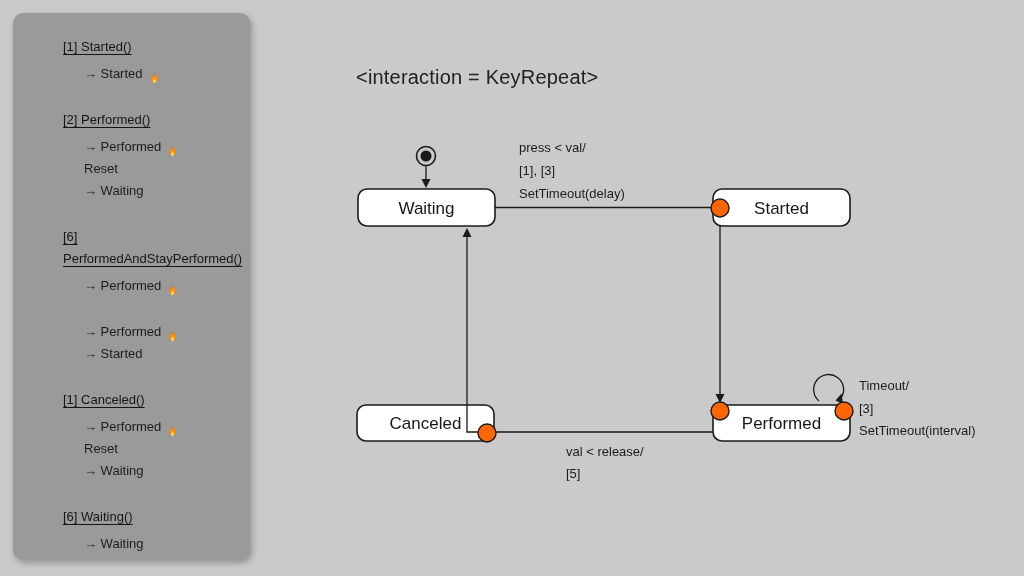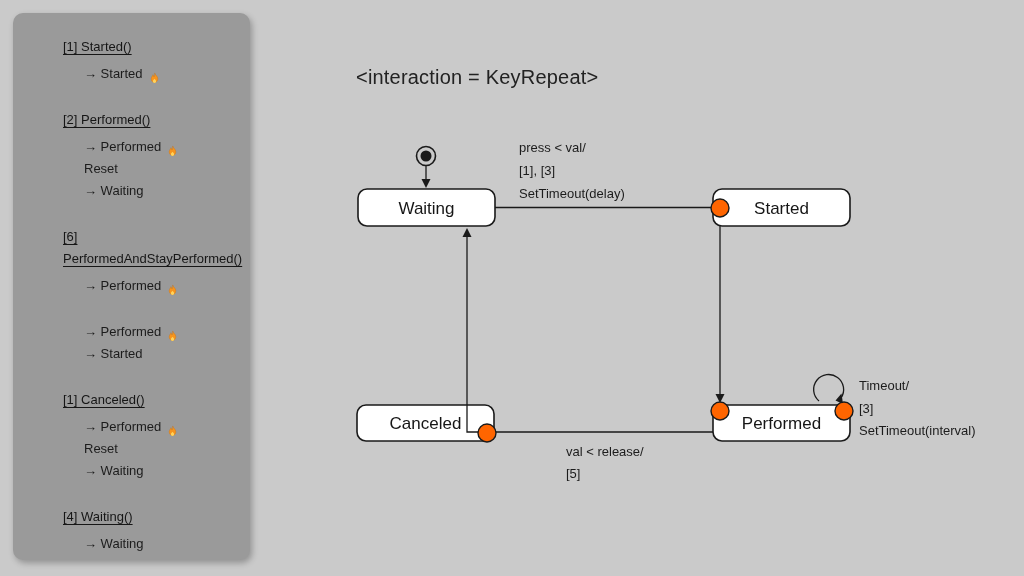"[4] Waiting()" div.case-title { text: 4 -> 6 }
